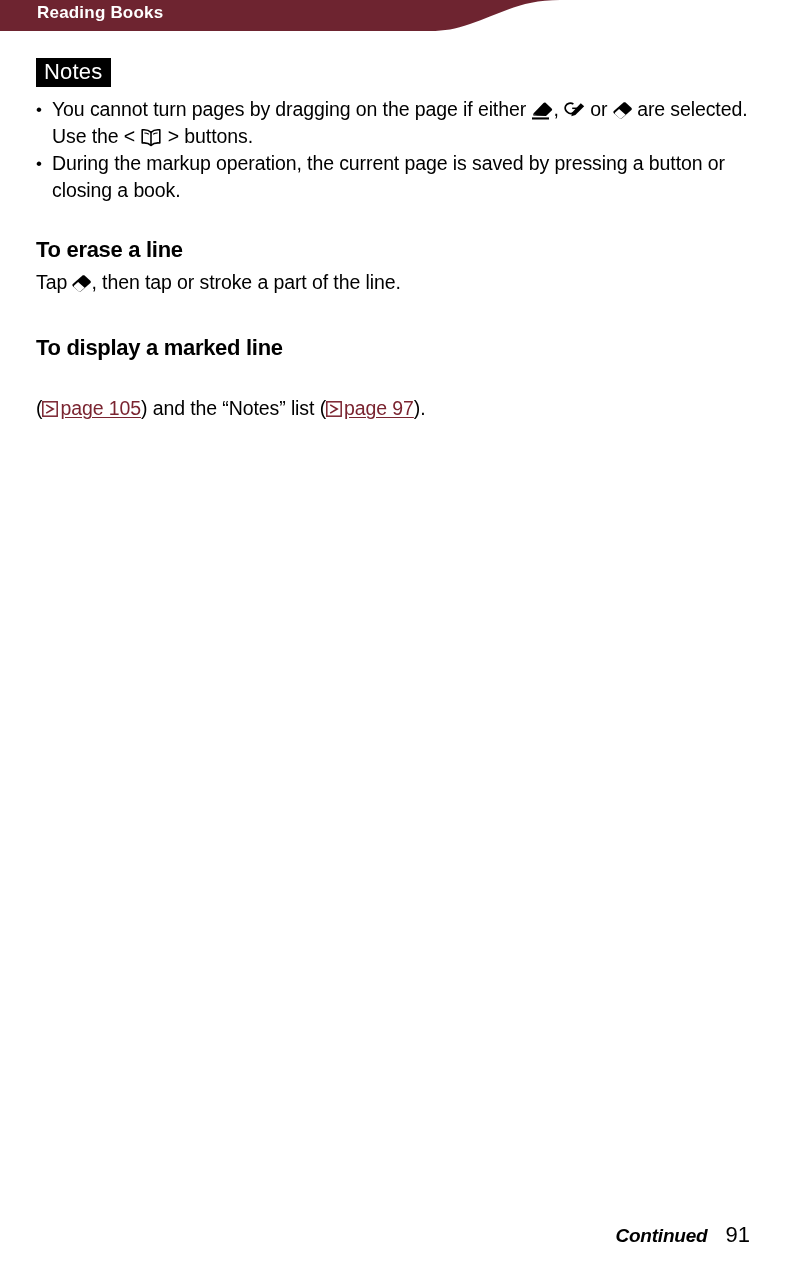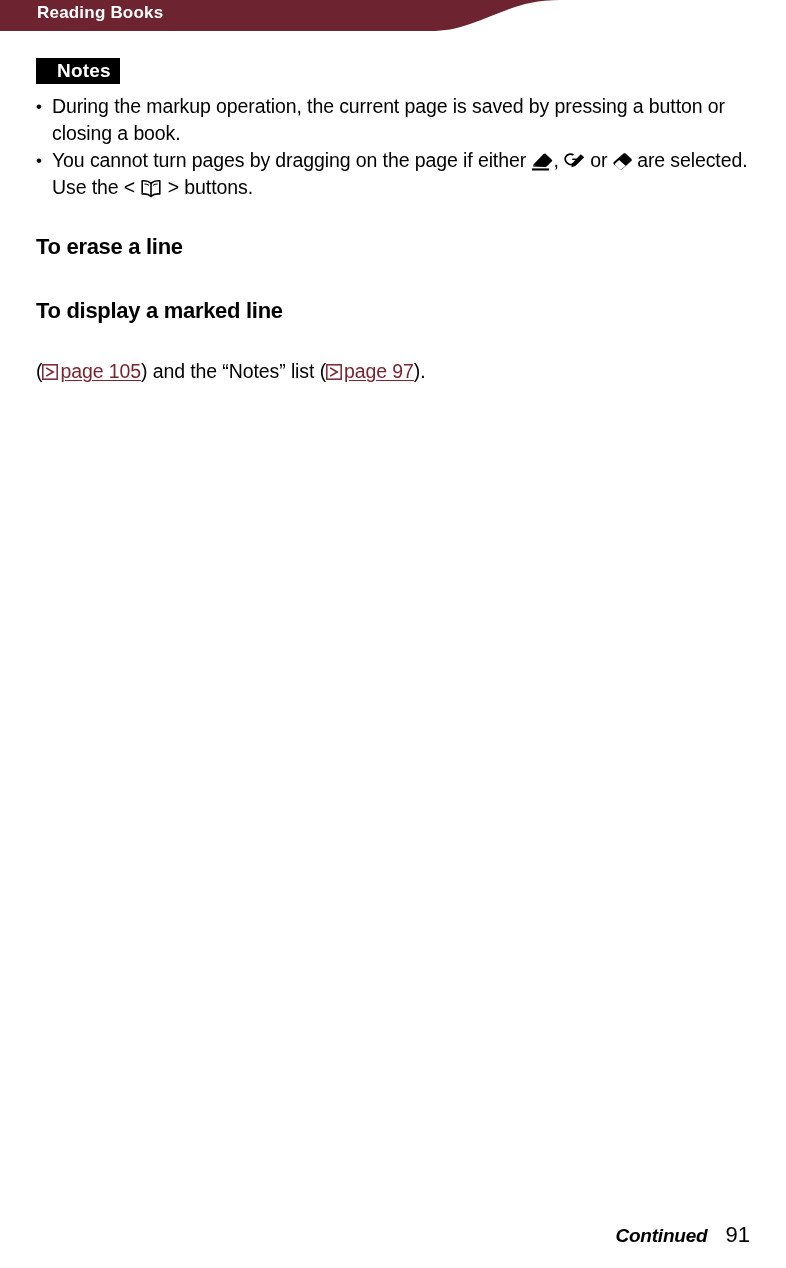"Notes" .notes-label { font-size: 19px -> 22px; font-weight: bold -> normal; padding: 3px 9px 4px 21px -> 3px 9px 4px 8px }
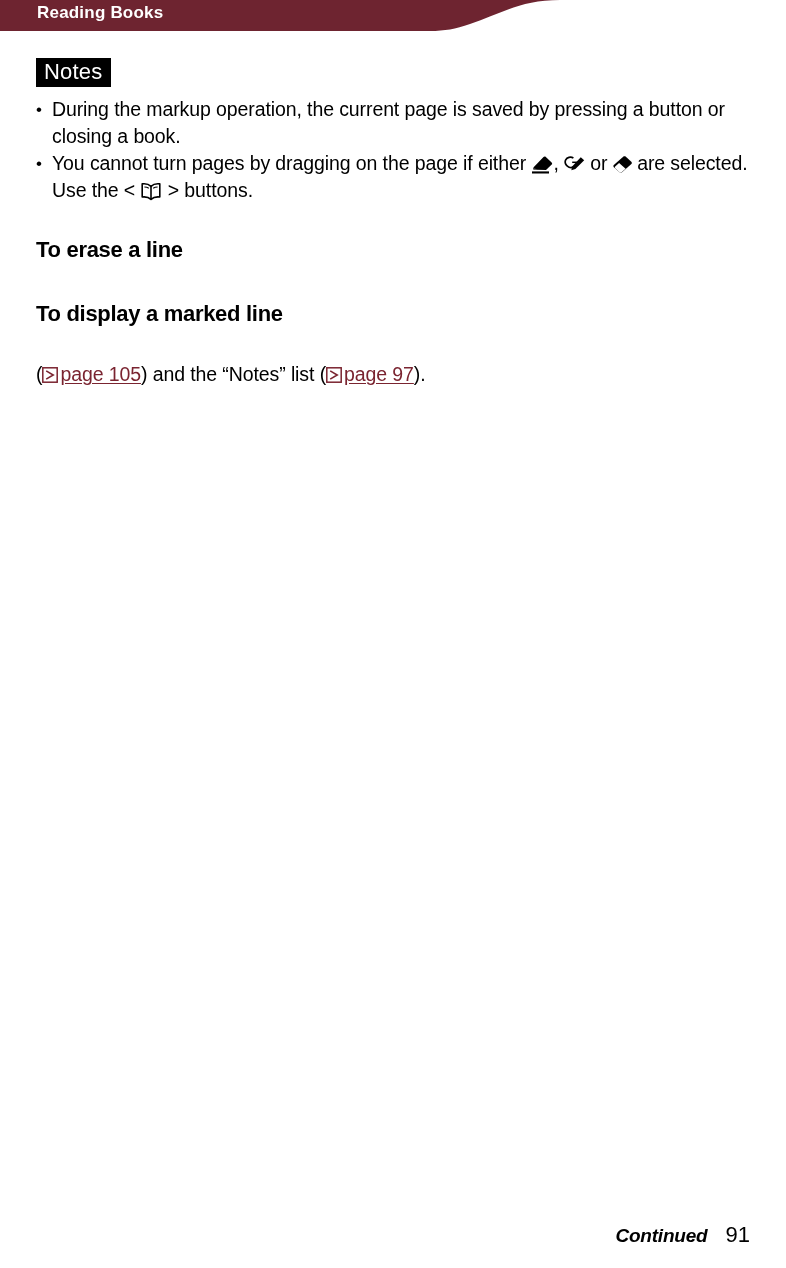"During the markup operation, the" li.bullet-item { order: before "You cannot turn pages by" -> after "You cannot turn pages by" }
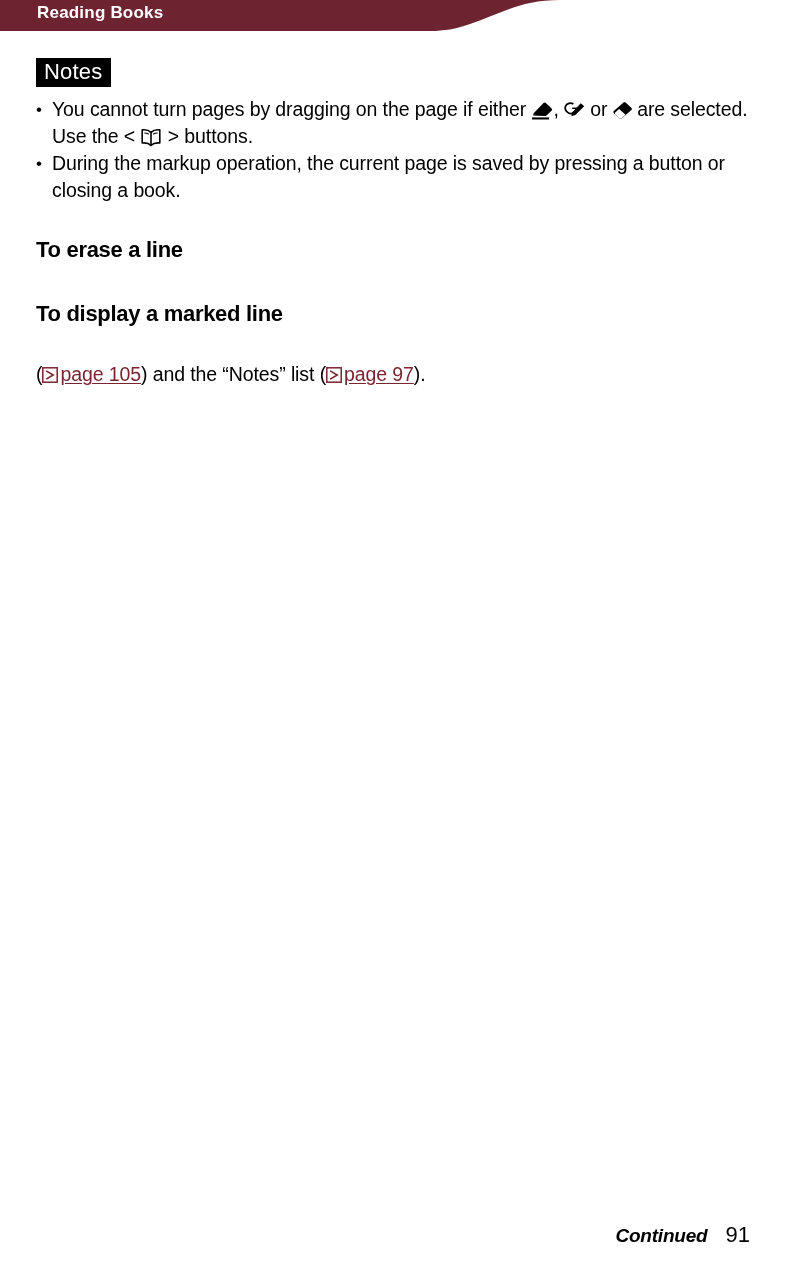"Tap , then tap or" p.body-para { html: none -> <p> <span>Tap </span><span> <svg> <path></path> <path></path> </svg> </span><span>, then tap or stroke a part of the line.</span> </p> }
